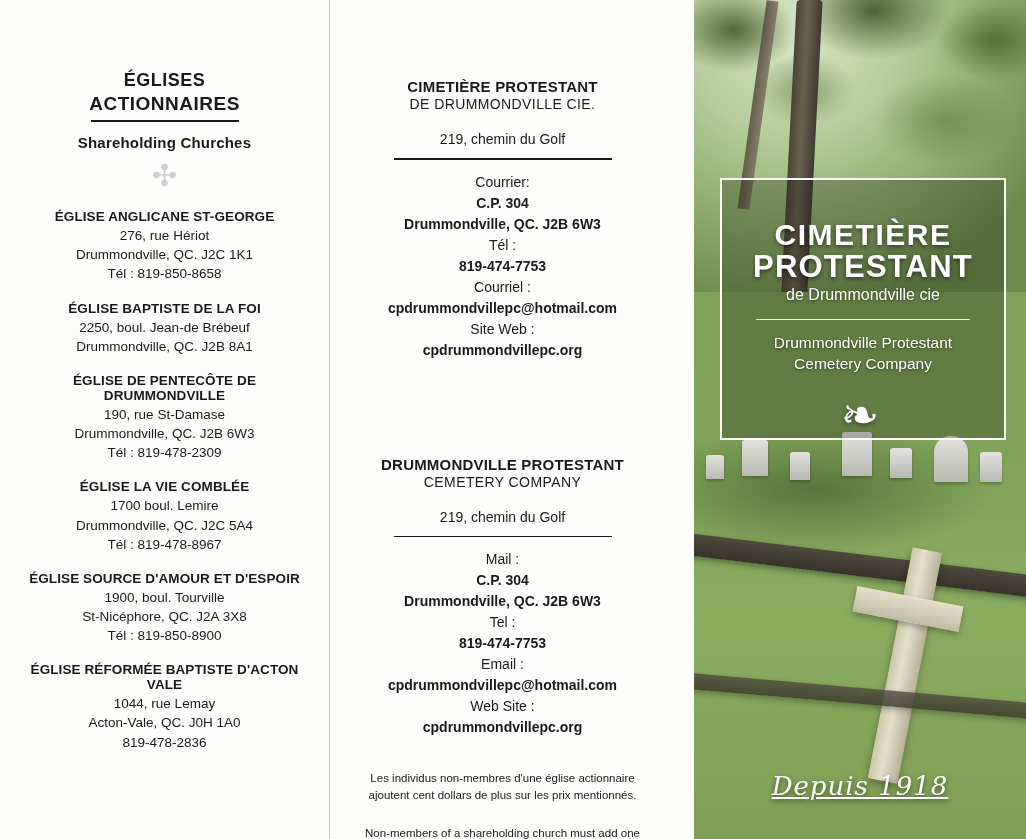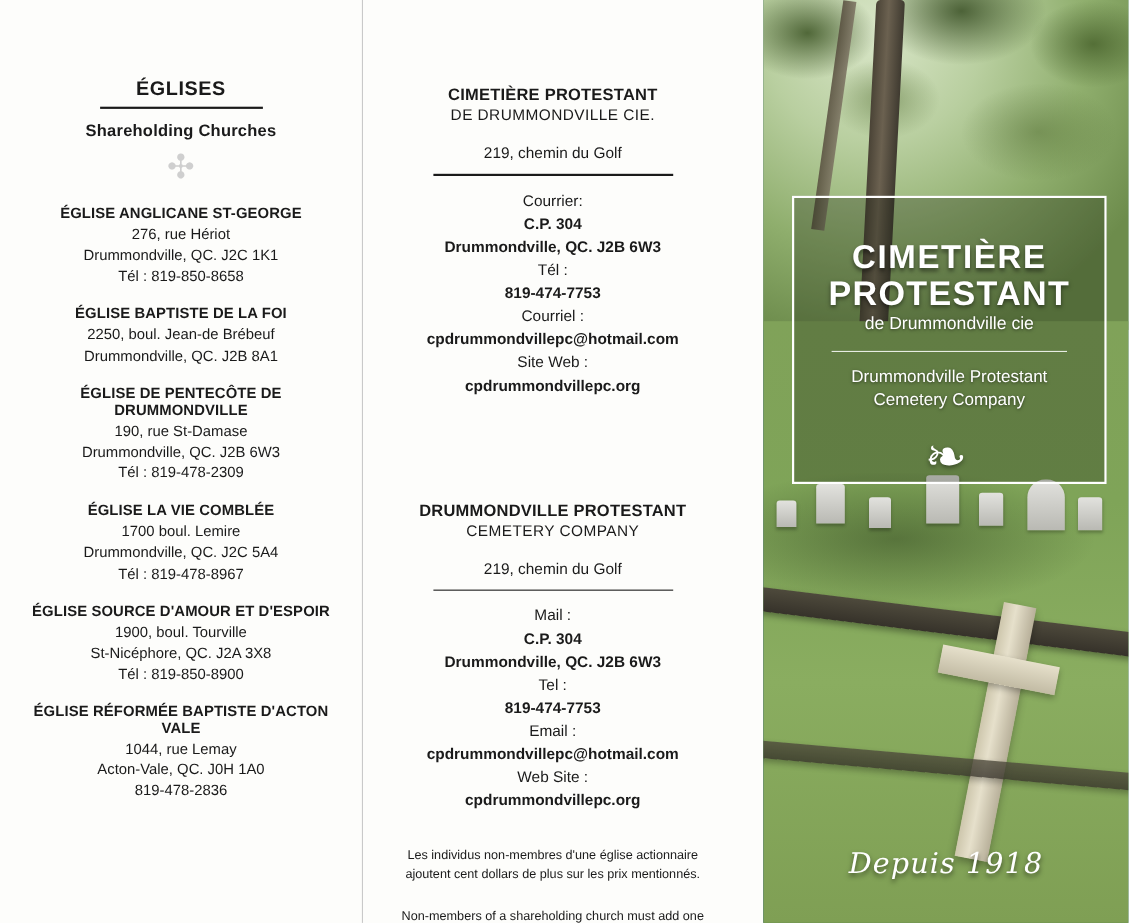"ACTIONNAIRES" span.l2 { html: none -> <span>ACTIONNAIRES</span> }
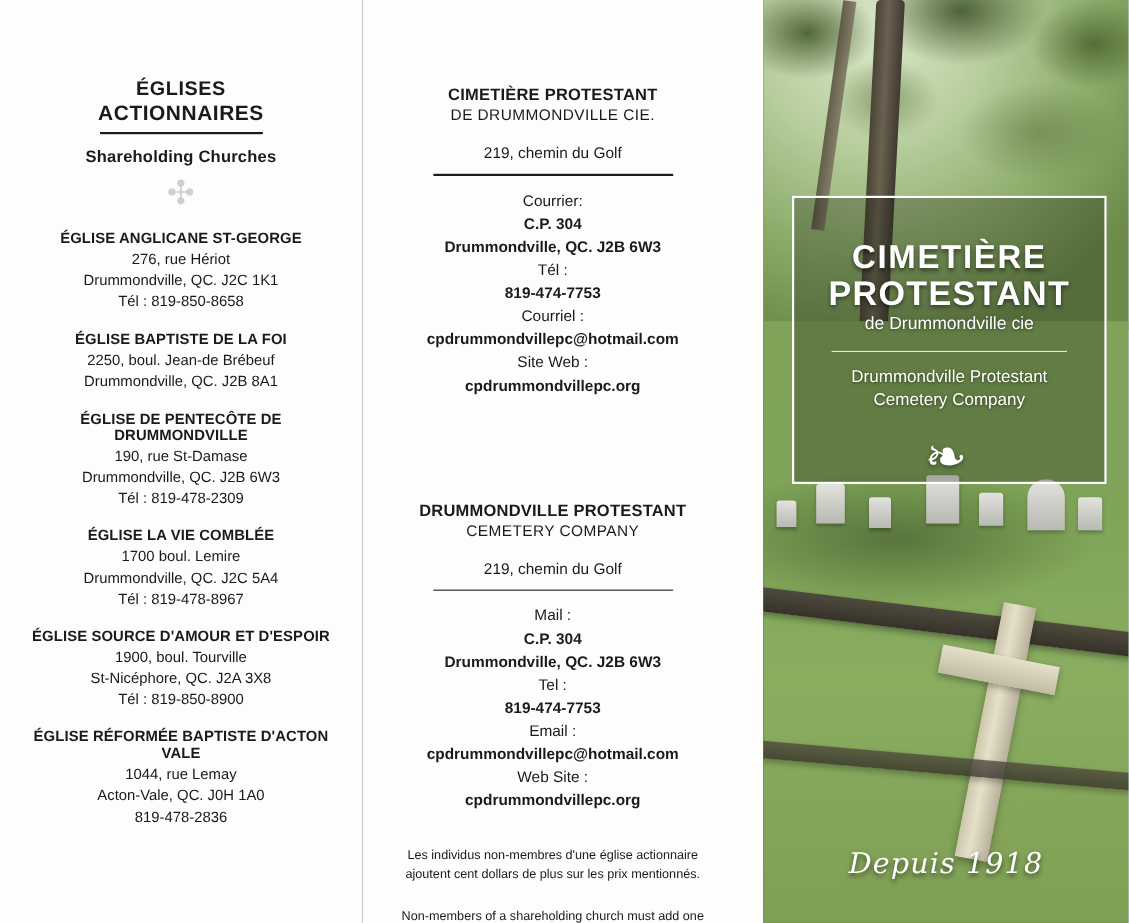"CIMETIÈRE" .panel-cover { background: #14532d -> #d946ef }
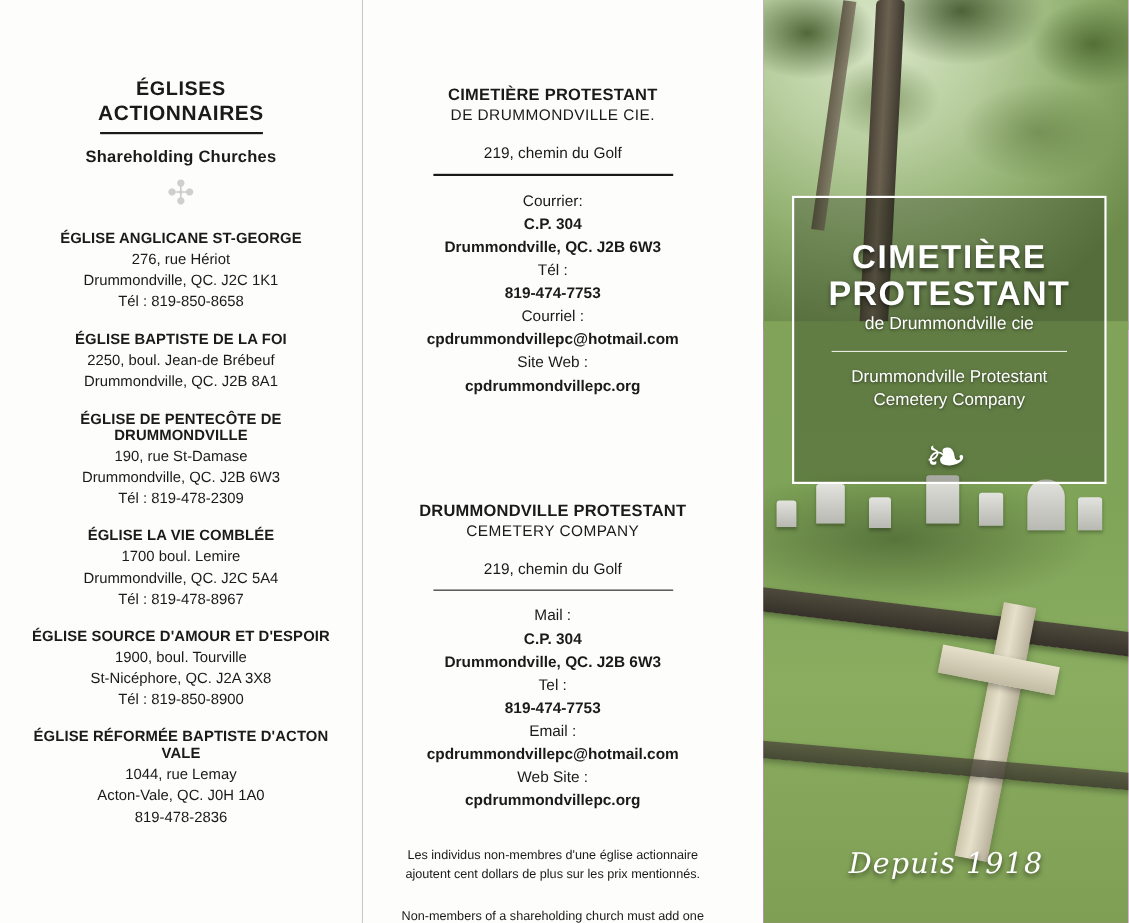"Depuis 1918" .cover-since { text-decoration: none -> underline }
